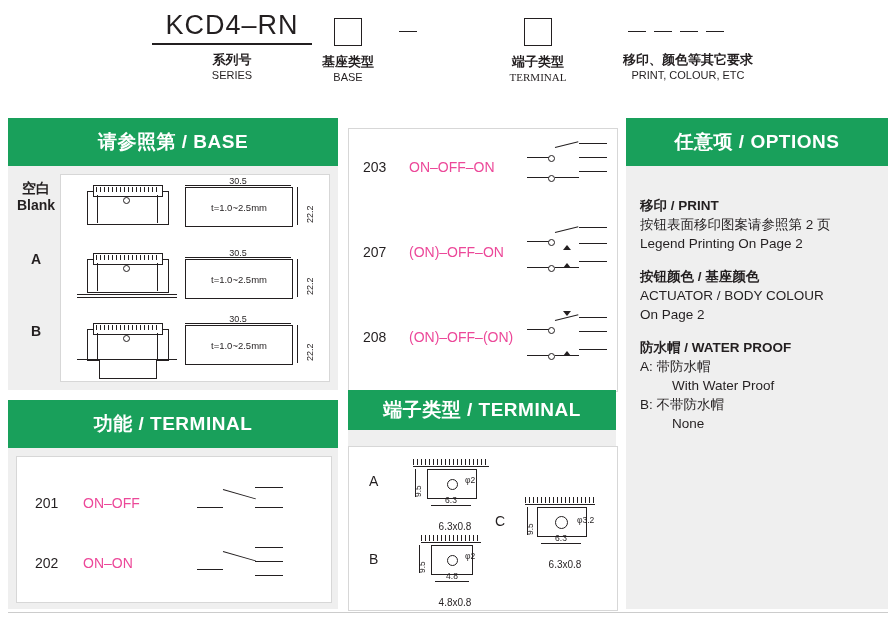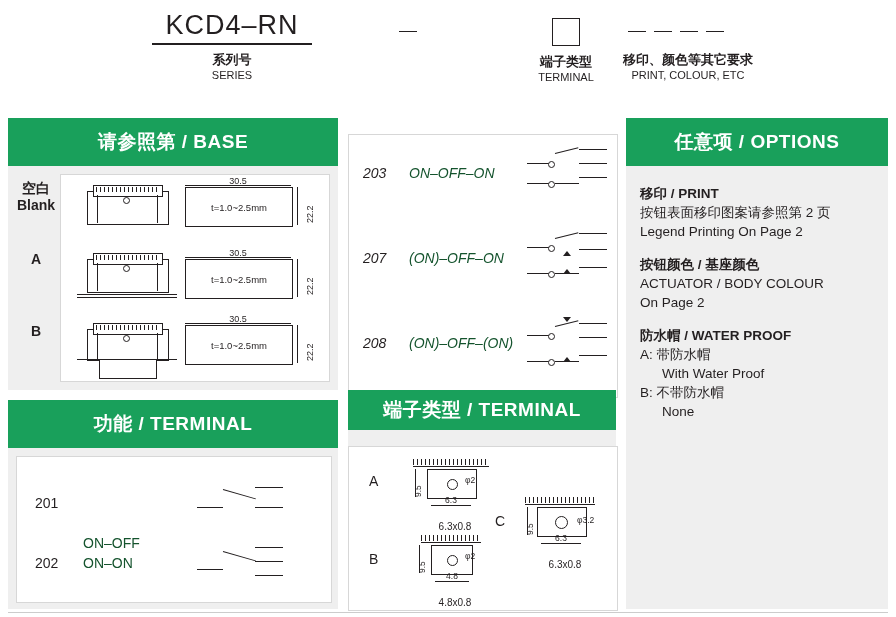"基座类型" div.hdr-col { html: none -> <div> <div></div> <div>基座类型</div> <div>BASE</div> </div> }
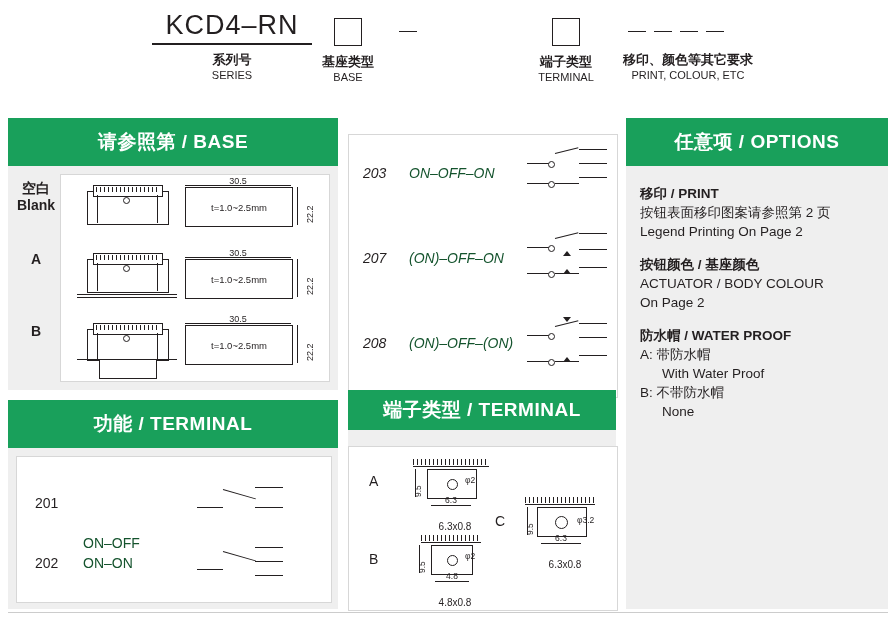"端子类型" div.hdr-col { font-family: none -> Liberation Serif, serif; left: 530px -> 502px }
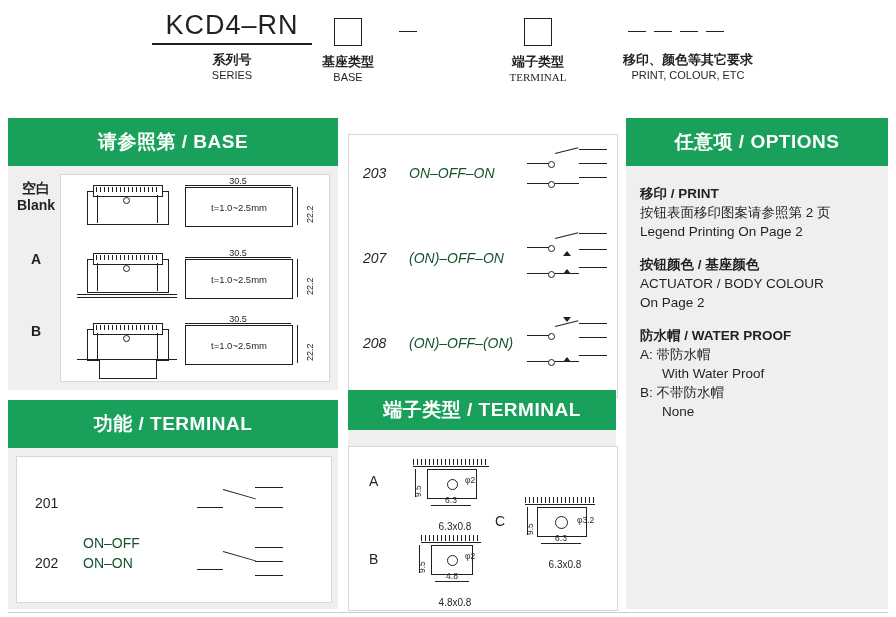"203" #mid-top-inner { font-style: italic -> none; top: 16px -> 10px }
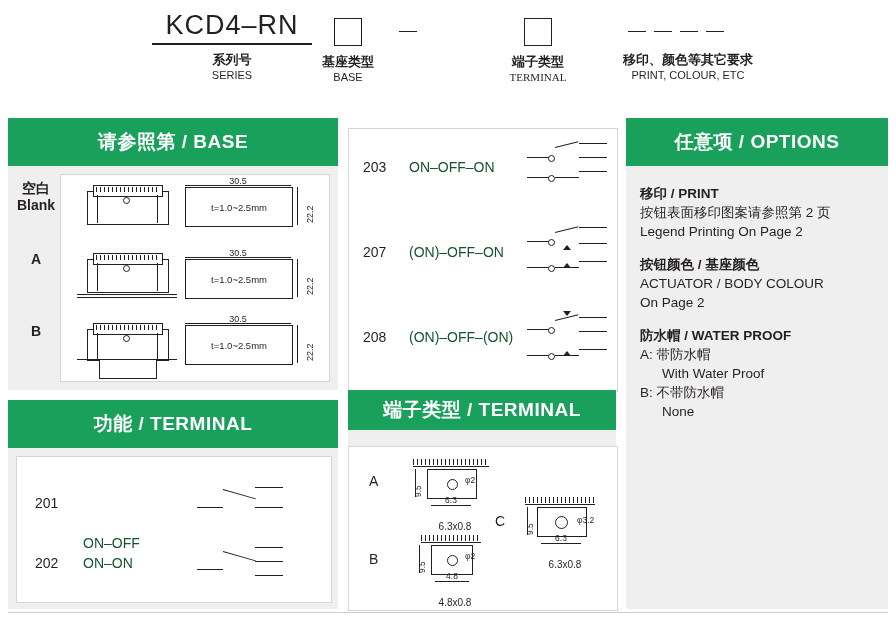"ON–OFF–ON" .lname { color: #14532d -> #ec4899 }
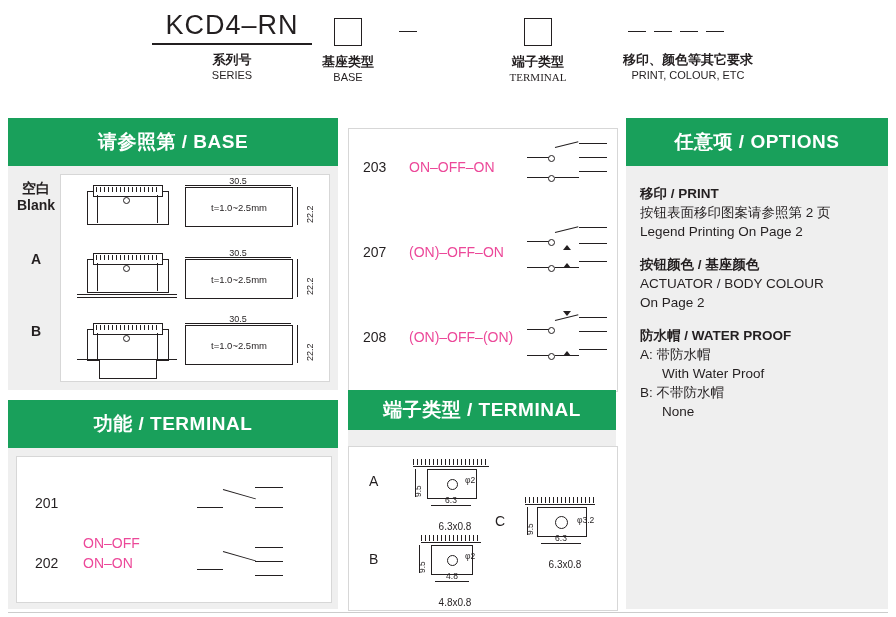"移印 / PRINT" .opt-h:first-child { margin-top: 0 -> 12px }
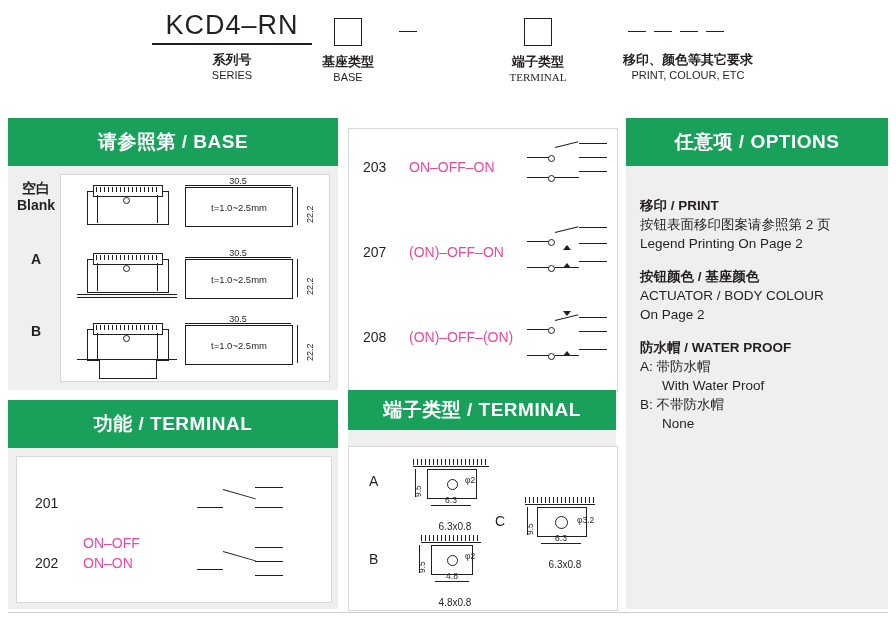"With Water Proof" .opt-ind { margin-left: 22px -> 32px }
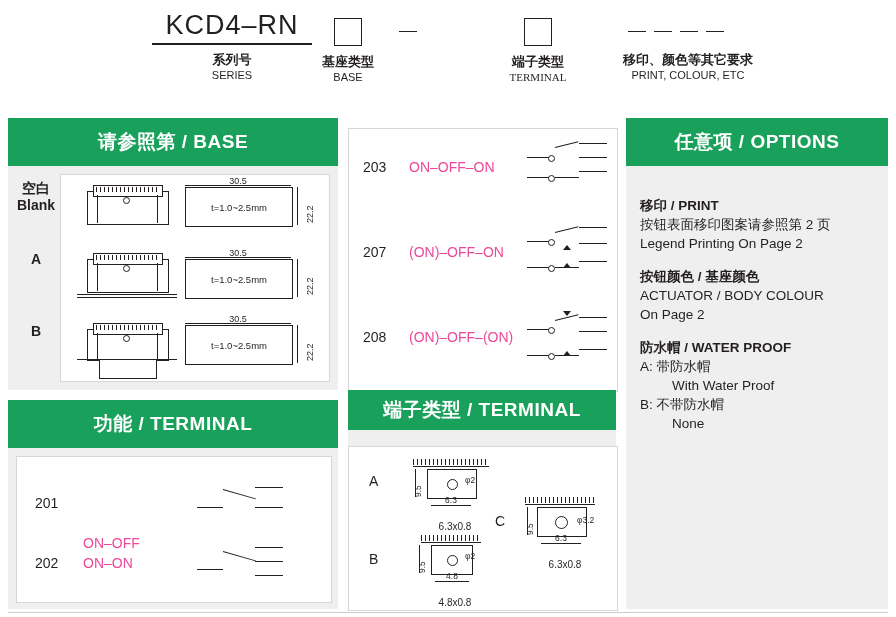"ON–OFF" div.lname { margin-top: 40px -> none }
